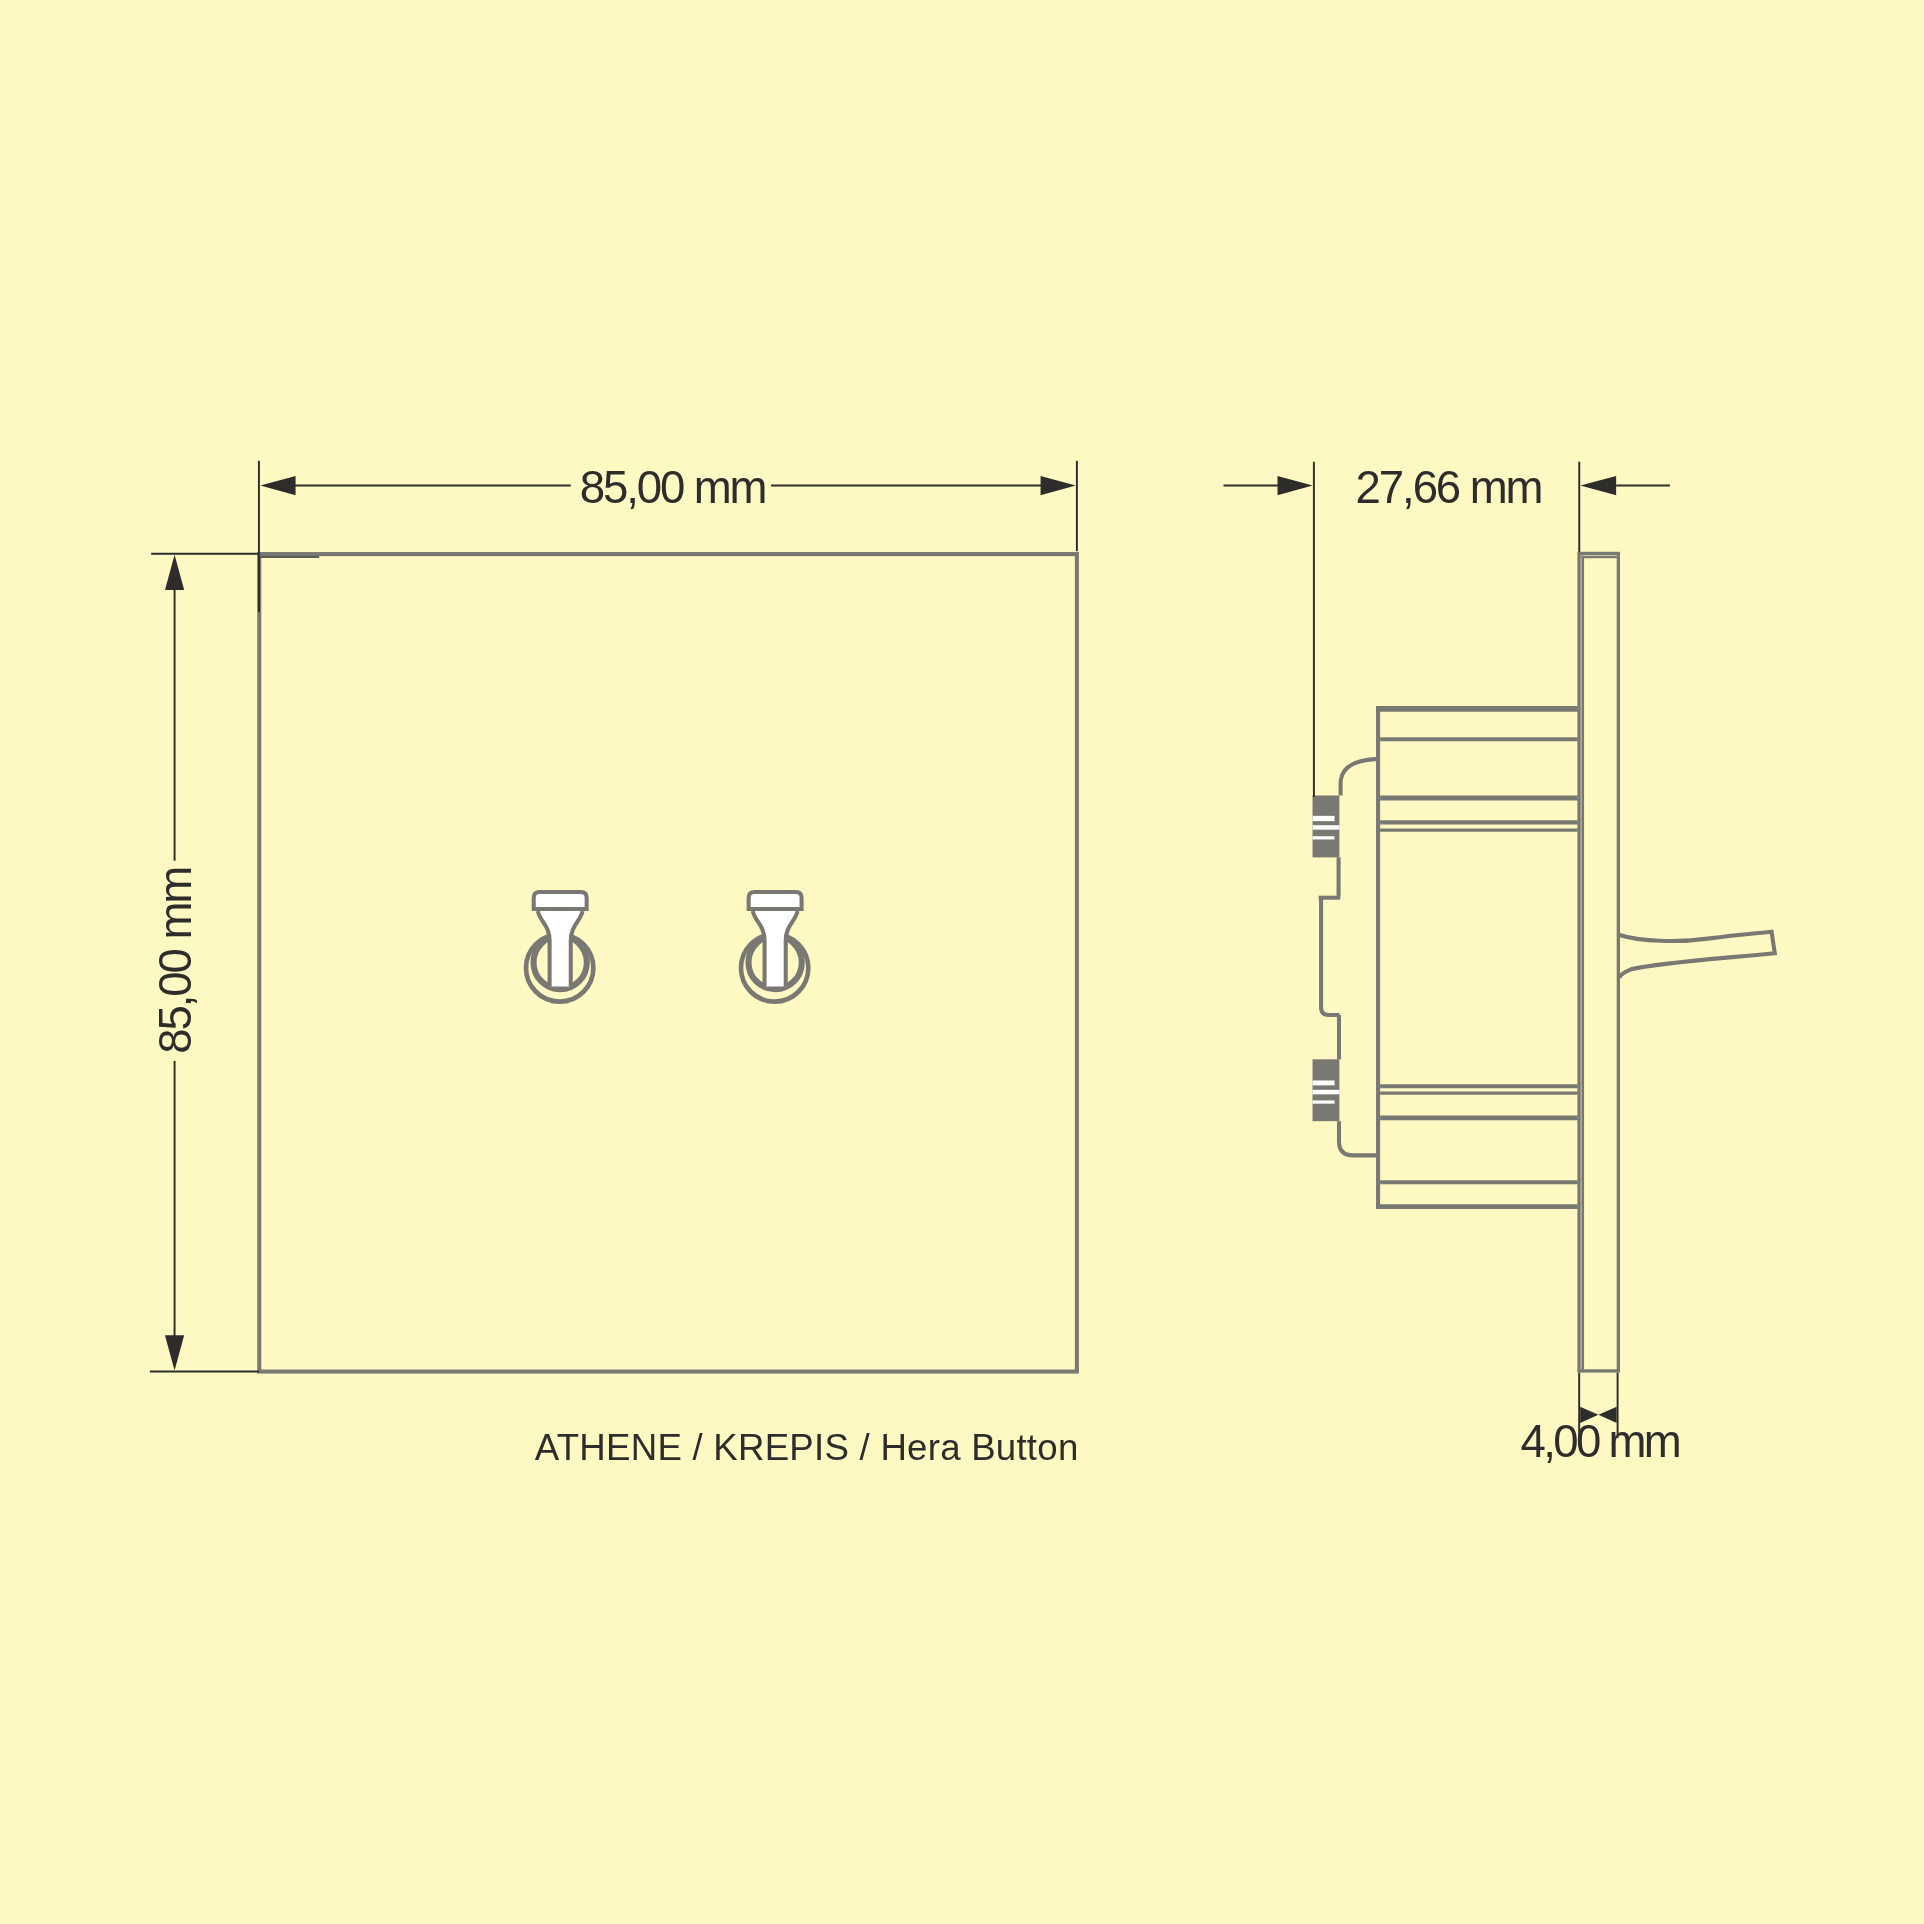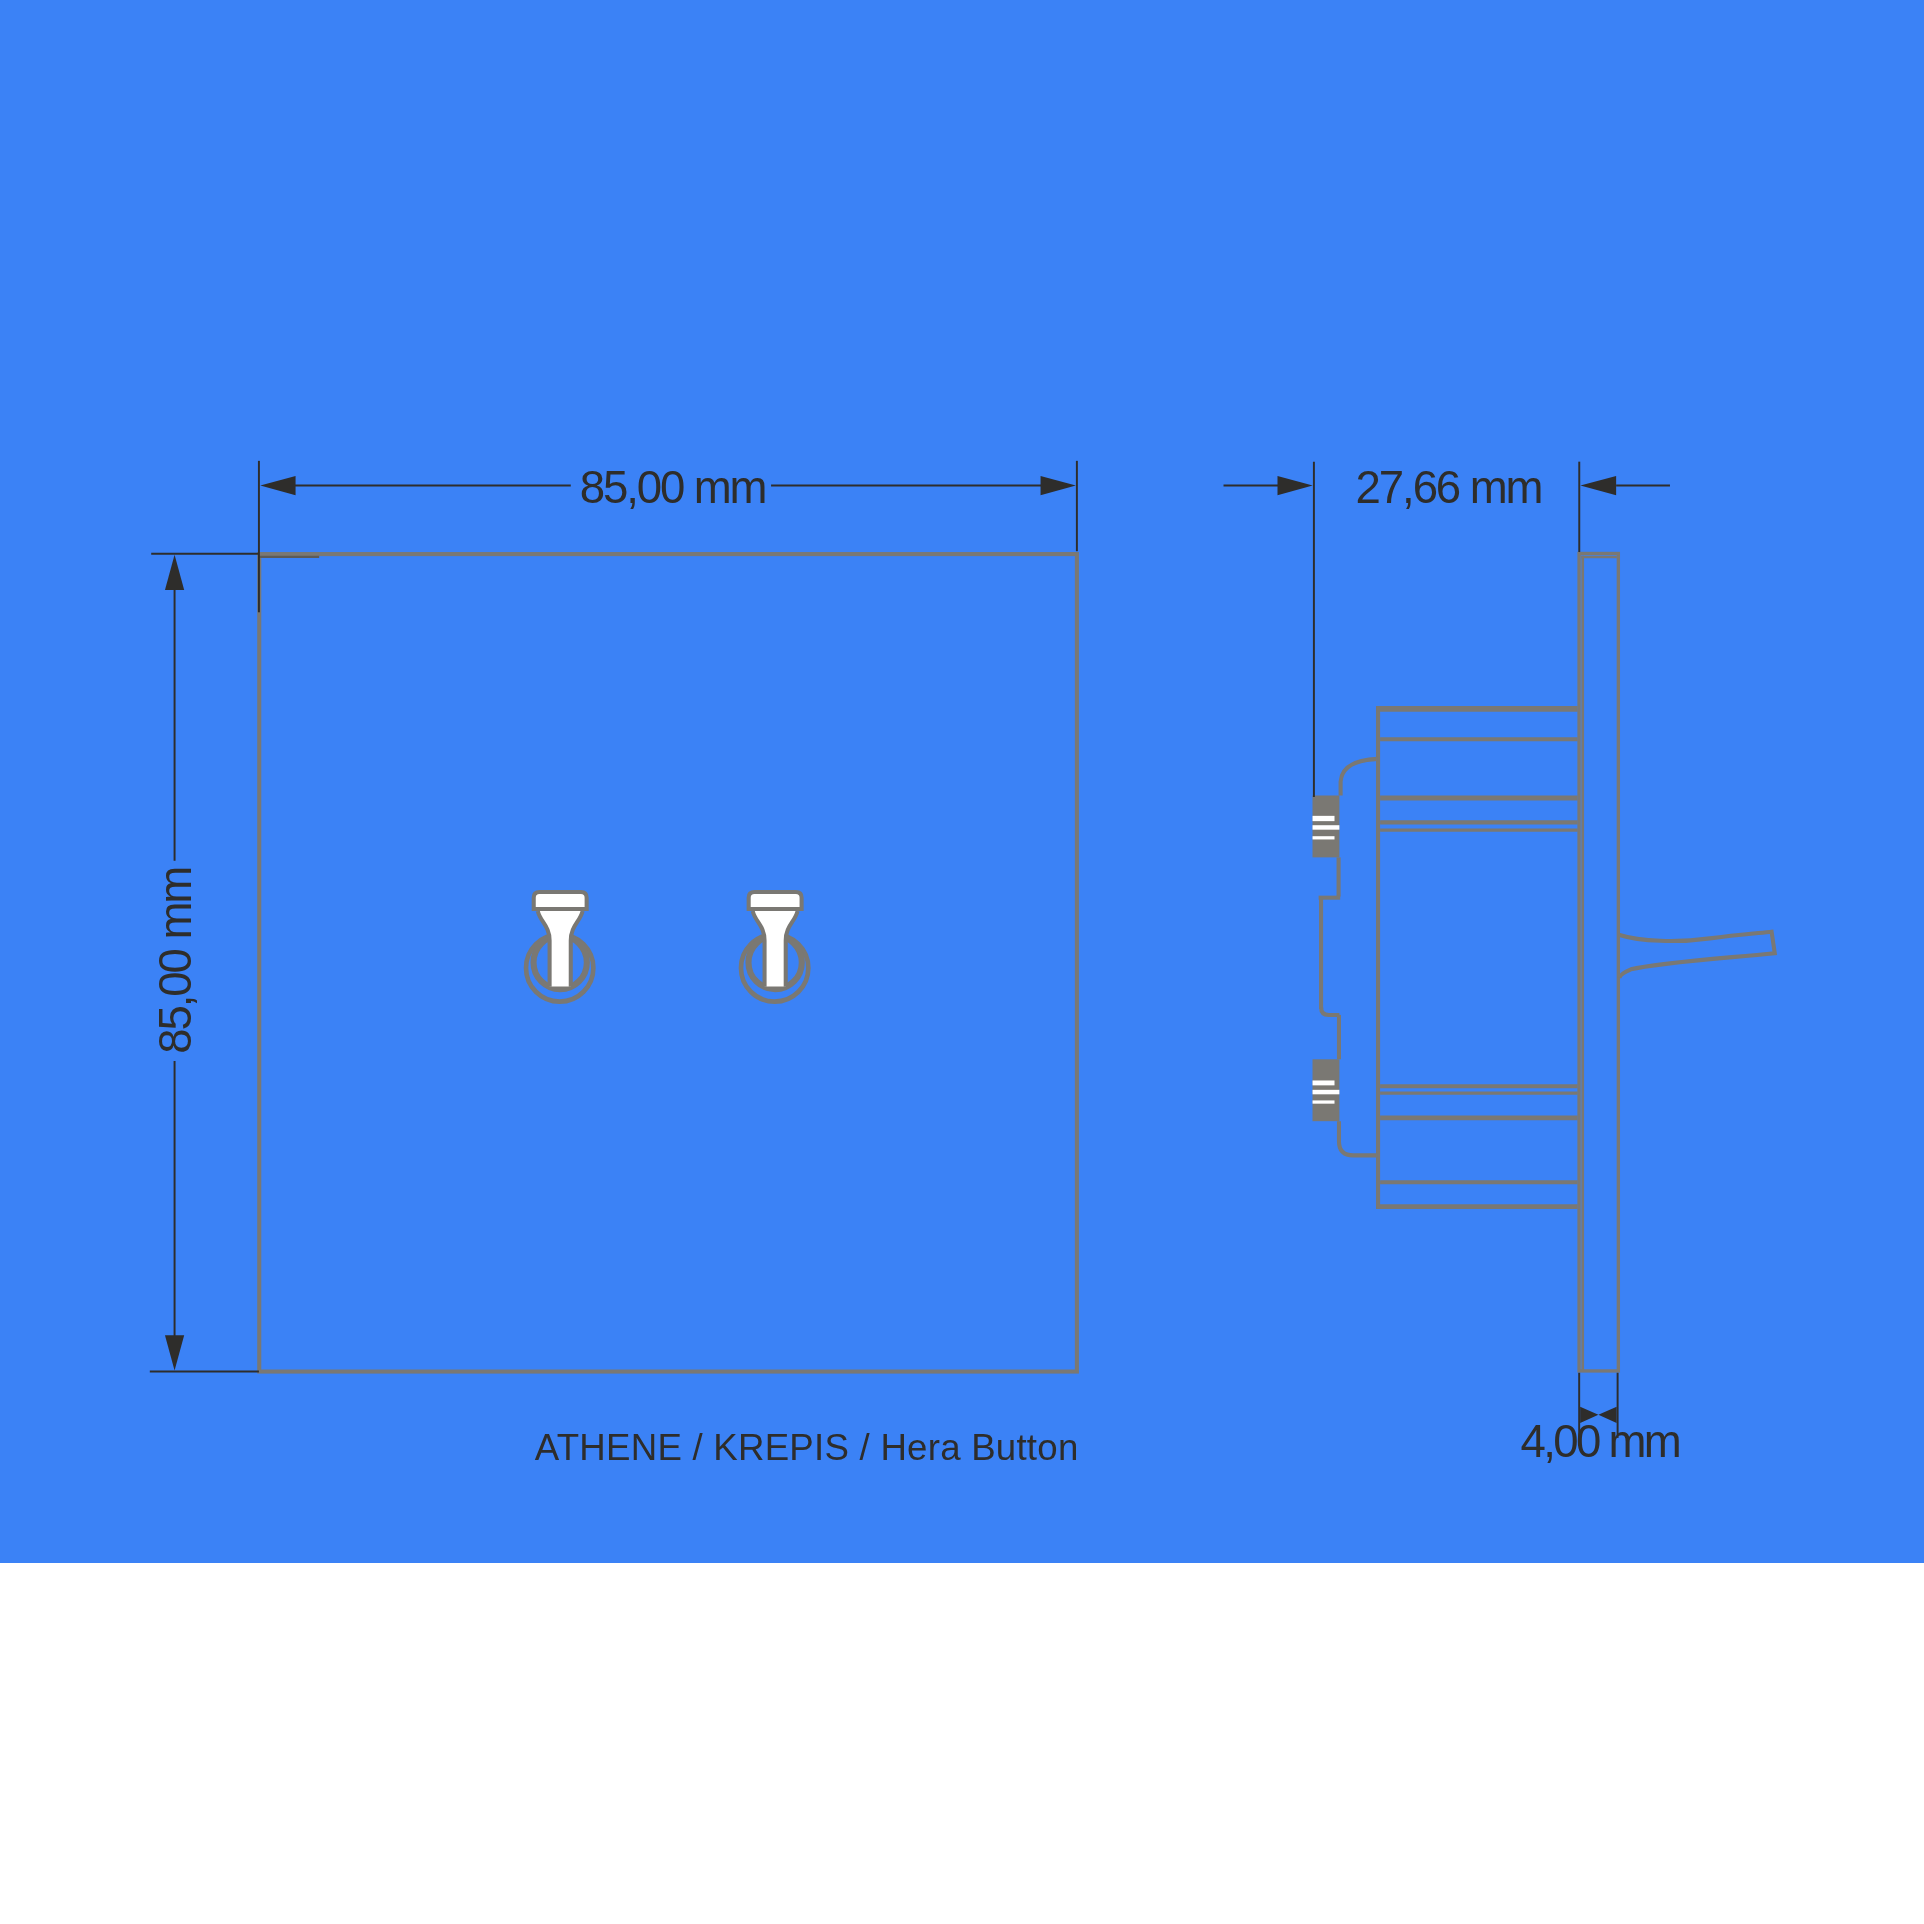"85,00 mm" #page { background: #3b82f6 -> #fef9c3; height: 1563px -> 1924px }
